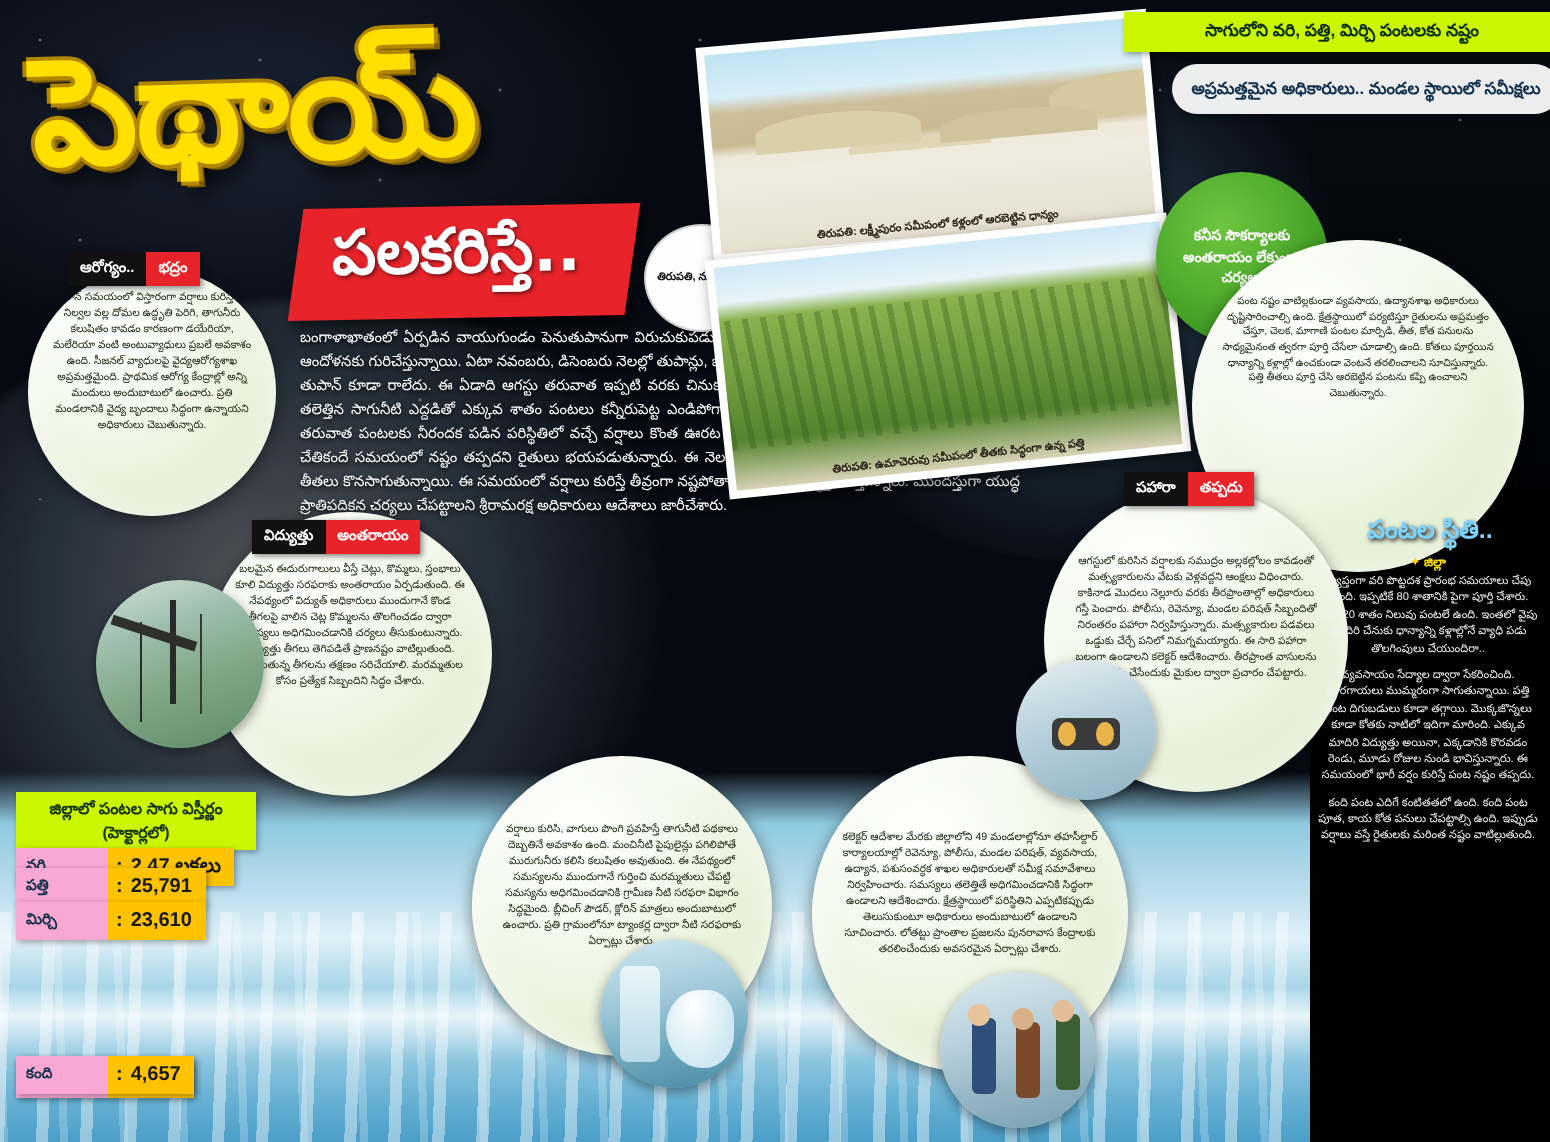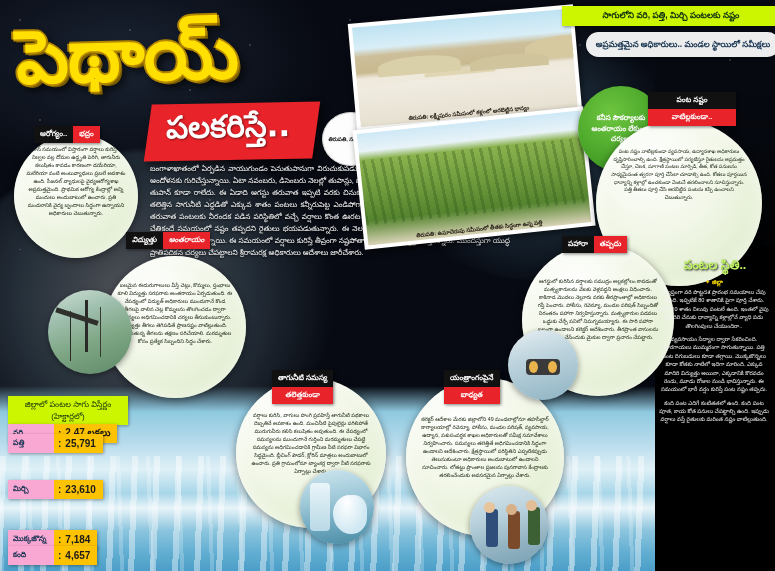"పంట నష్టం" div.tag { html: <div> <span>పంట నష్టం</span> <span>వాటిల్లకుండా..</span> </div> -> none }
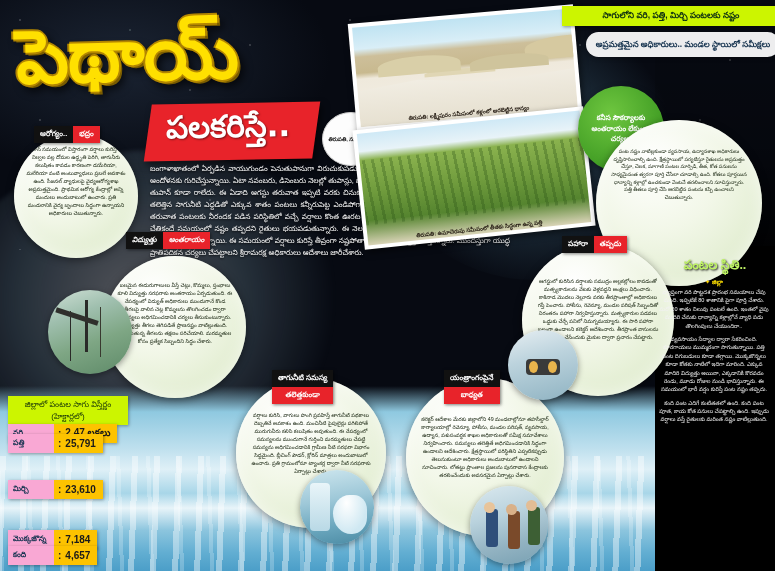"విద్యుత్తు" #tag-power { font-style: italic -> none; top: 232px -> 260px }
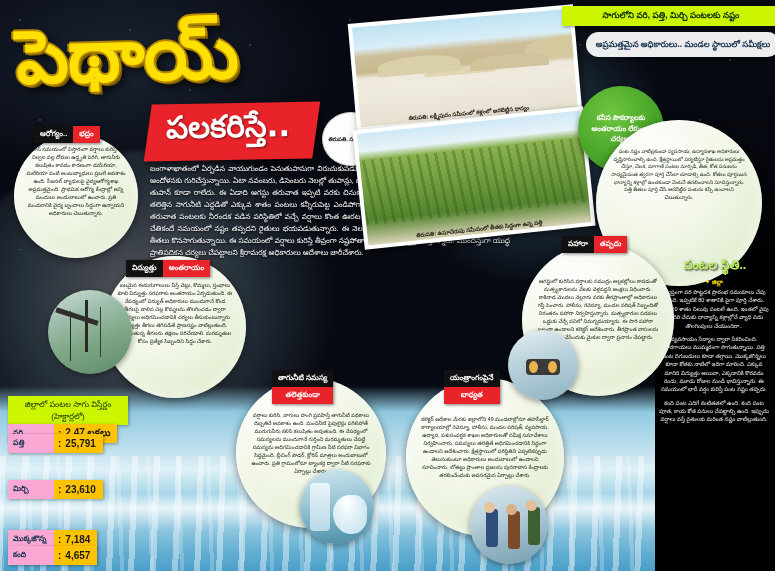"పంటల స్థితి.." .side-title { color: #bef264 -> #7dd3fc }
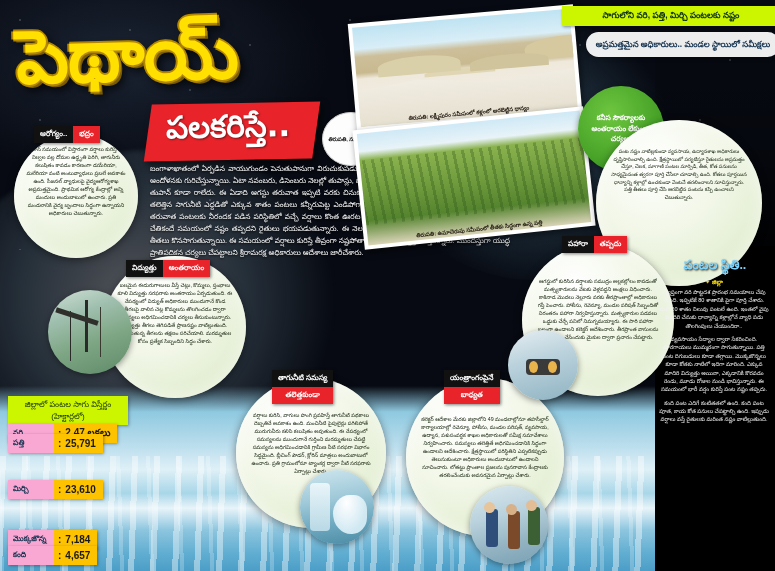"తాగునీటి సమస్య" div.tag { html: <div> <span>తాగునీటి సమస్య</span> <span>తలెత్తకుండా</span> </div> -> none }
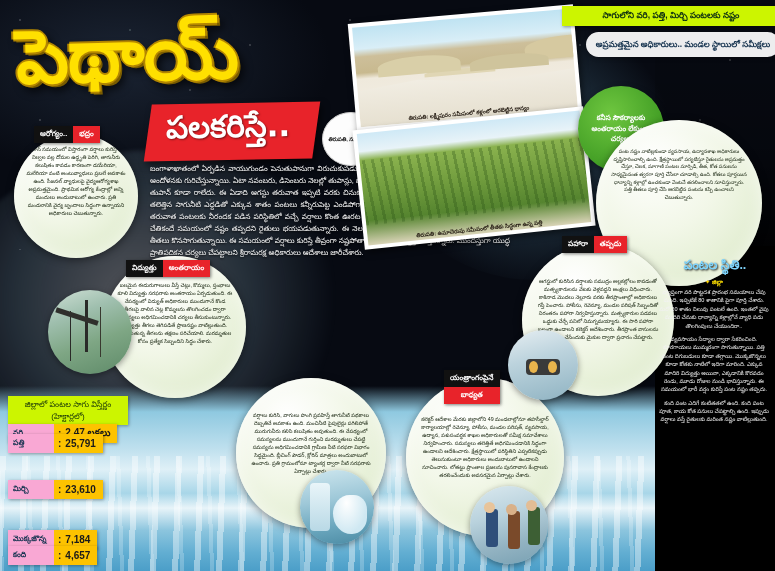"యంత్రాంగంపైనే" div.tag { html: <div> <span>యంత్రాంగంపైనే</span> <span>బాధ్యత</span> </div> -> none }
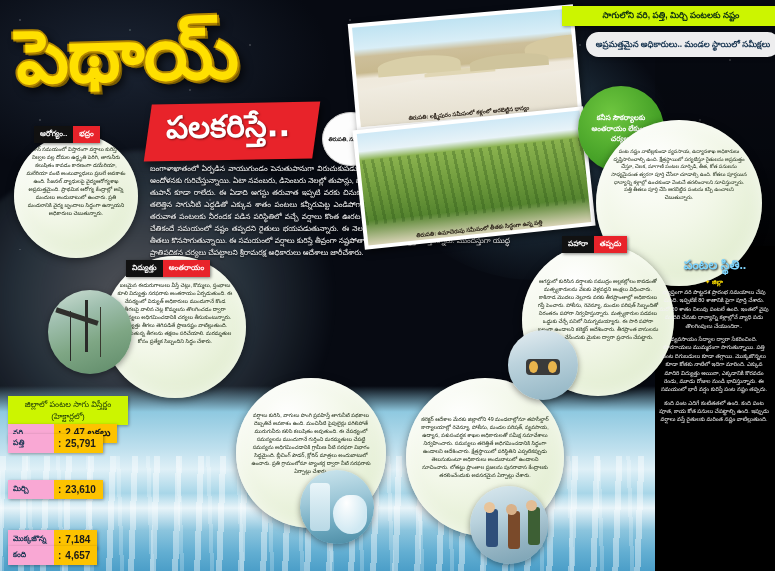"జిల్లాలో పంటల సాగు విస్తీర్ణం" .table-head { font-weight: normal -> bold }
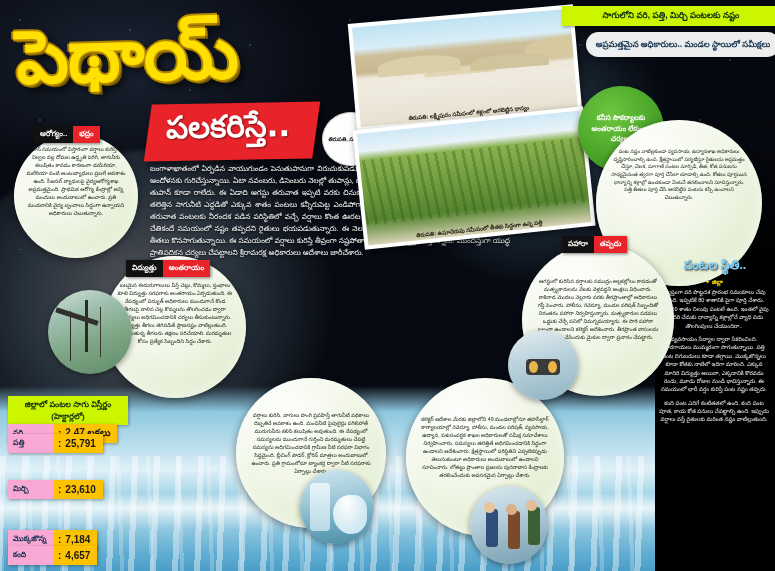"మిర్చి" div.crop-row { top: 480px -> 451px }
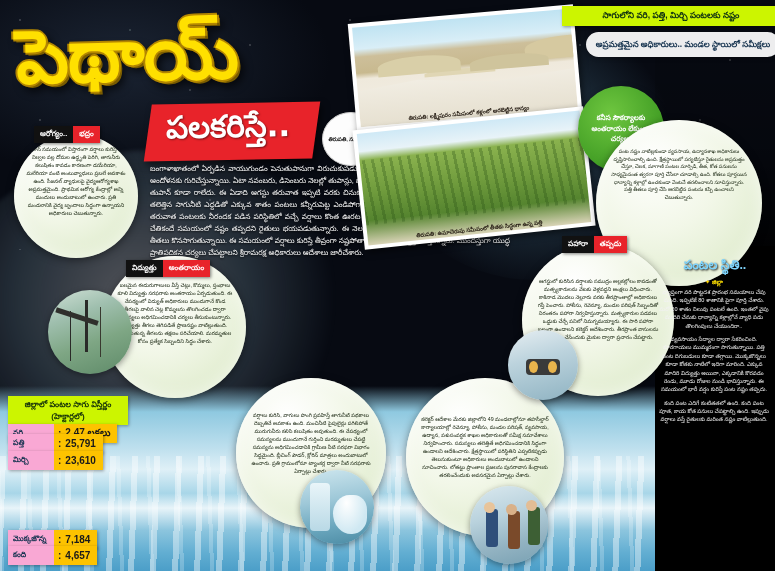"కంది" div.crop-row { top: 546px -> 528px }
